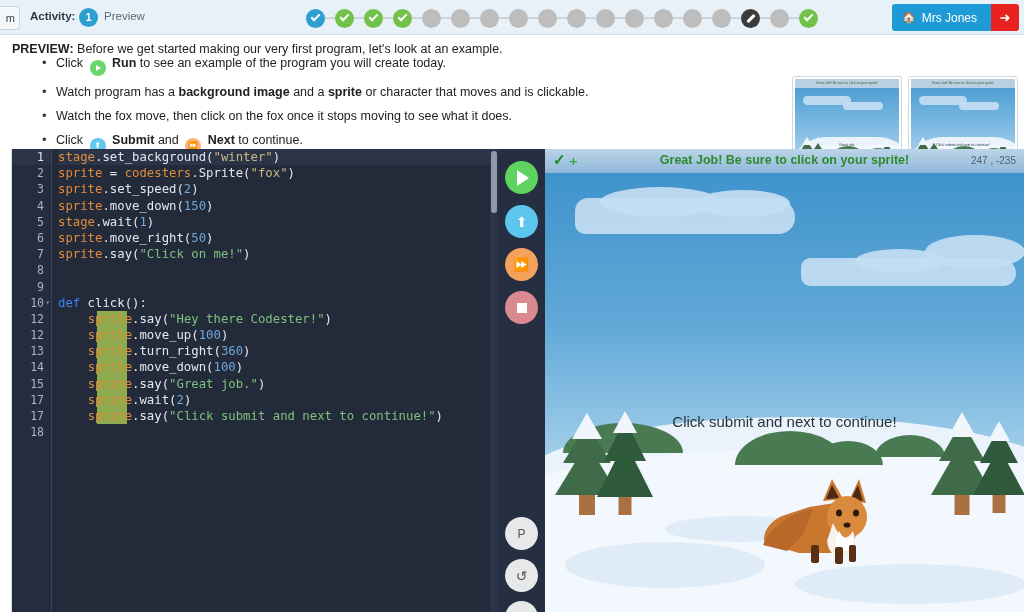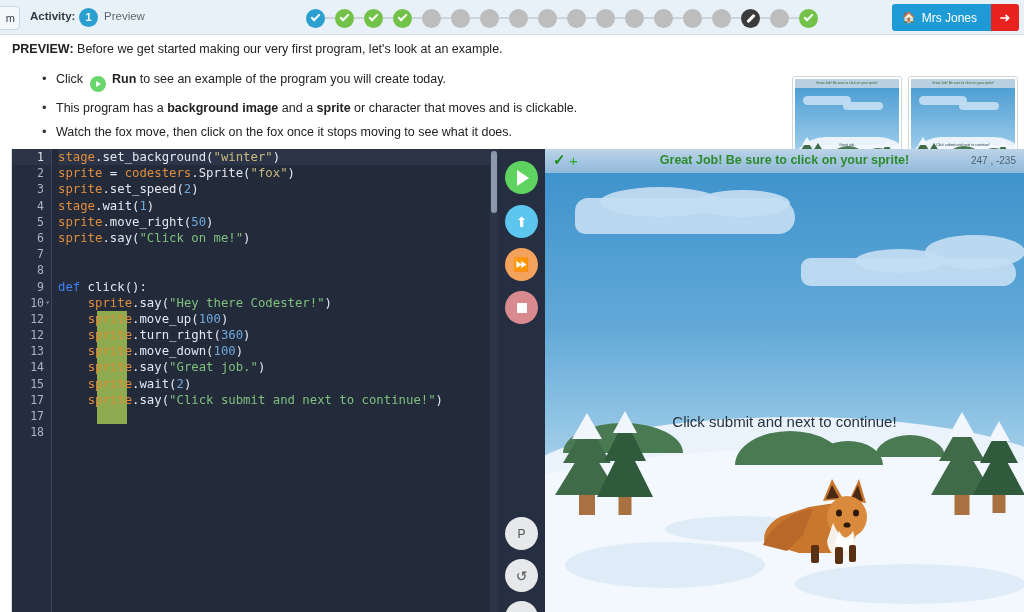"PREVIEW: Before we get started" .preview-line { margin-bottom: 16px -> 0 }
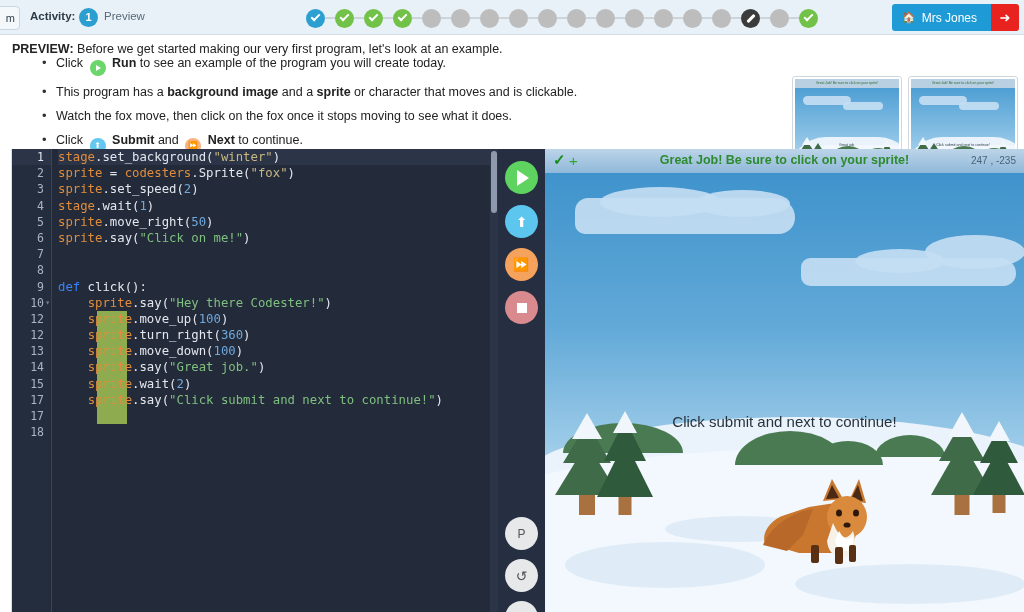"This program has a" span { text: This -> Watch }
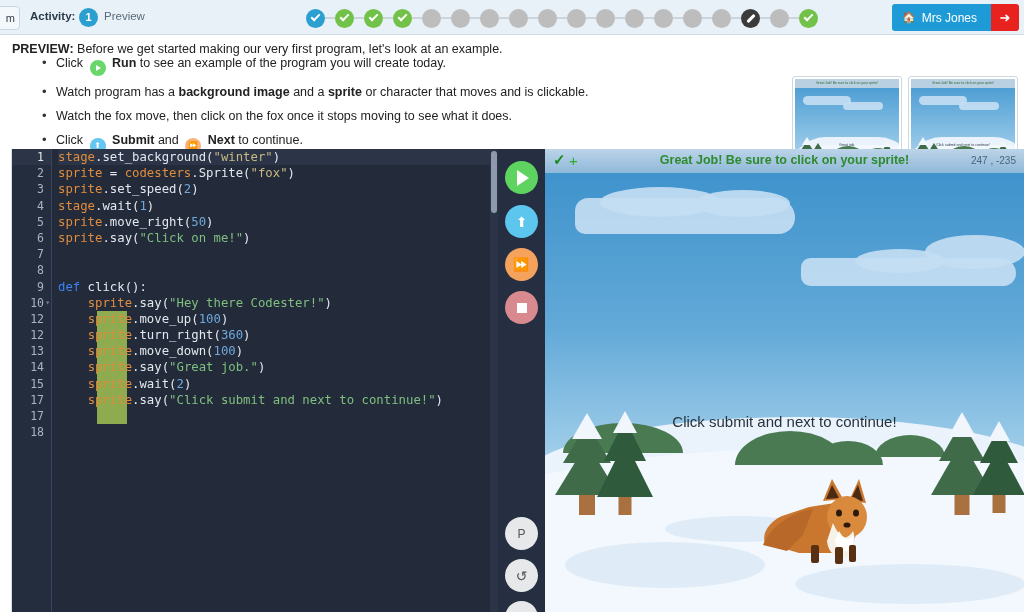"sprite.move_down(150)" div.cline { html: none -> <div><span>sprite</span>.move_down(<span>150</span>)</div> }
